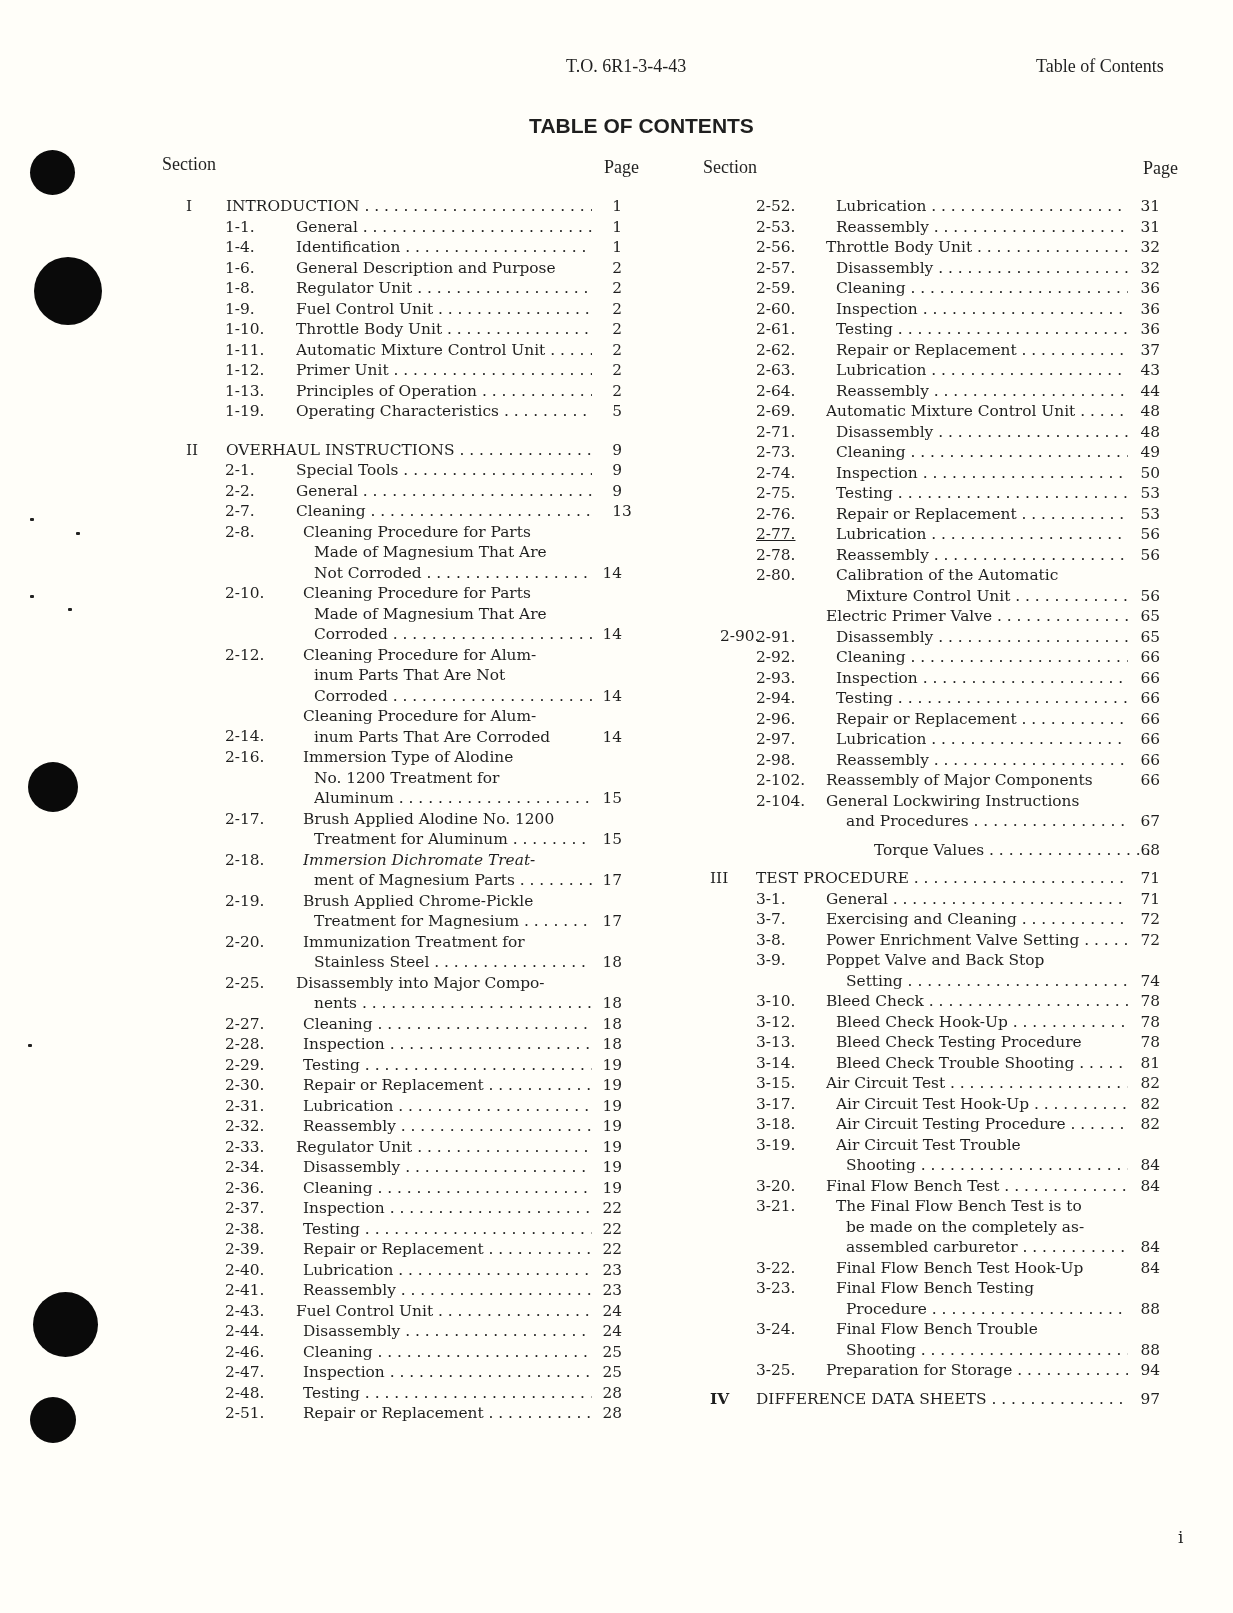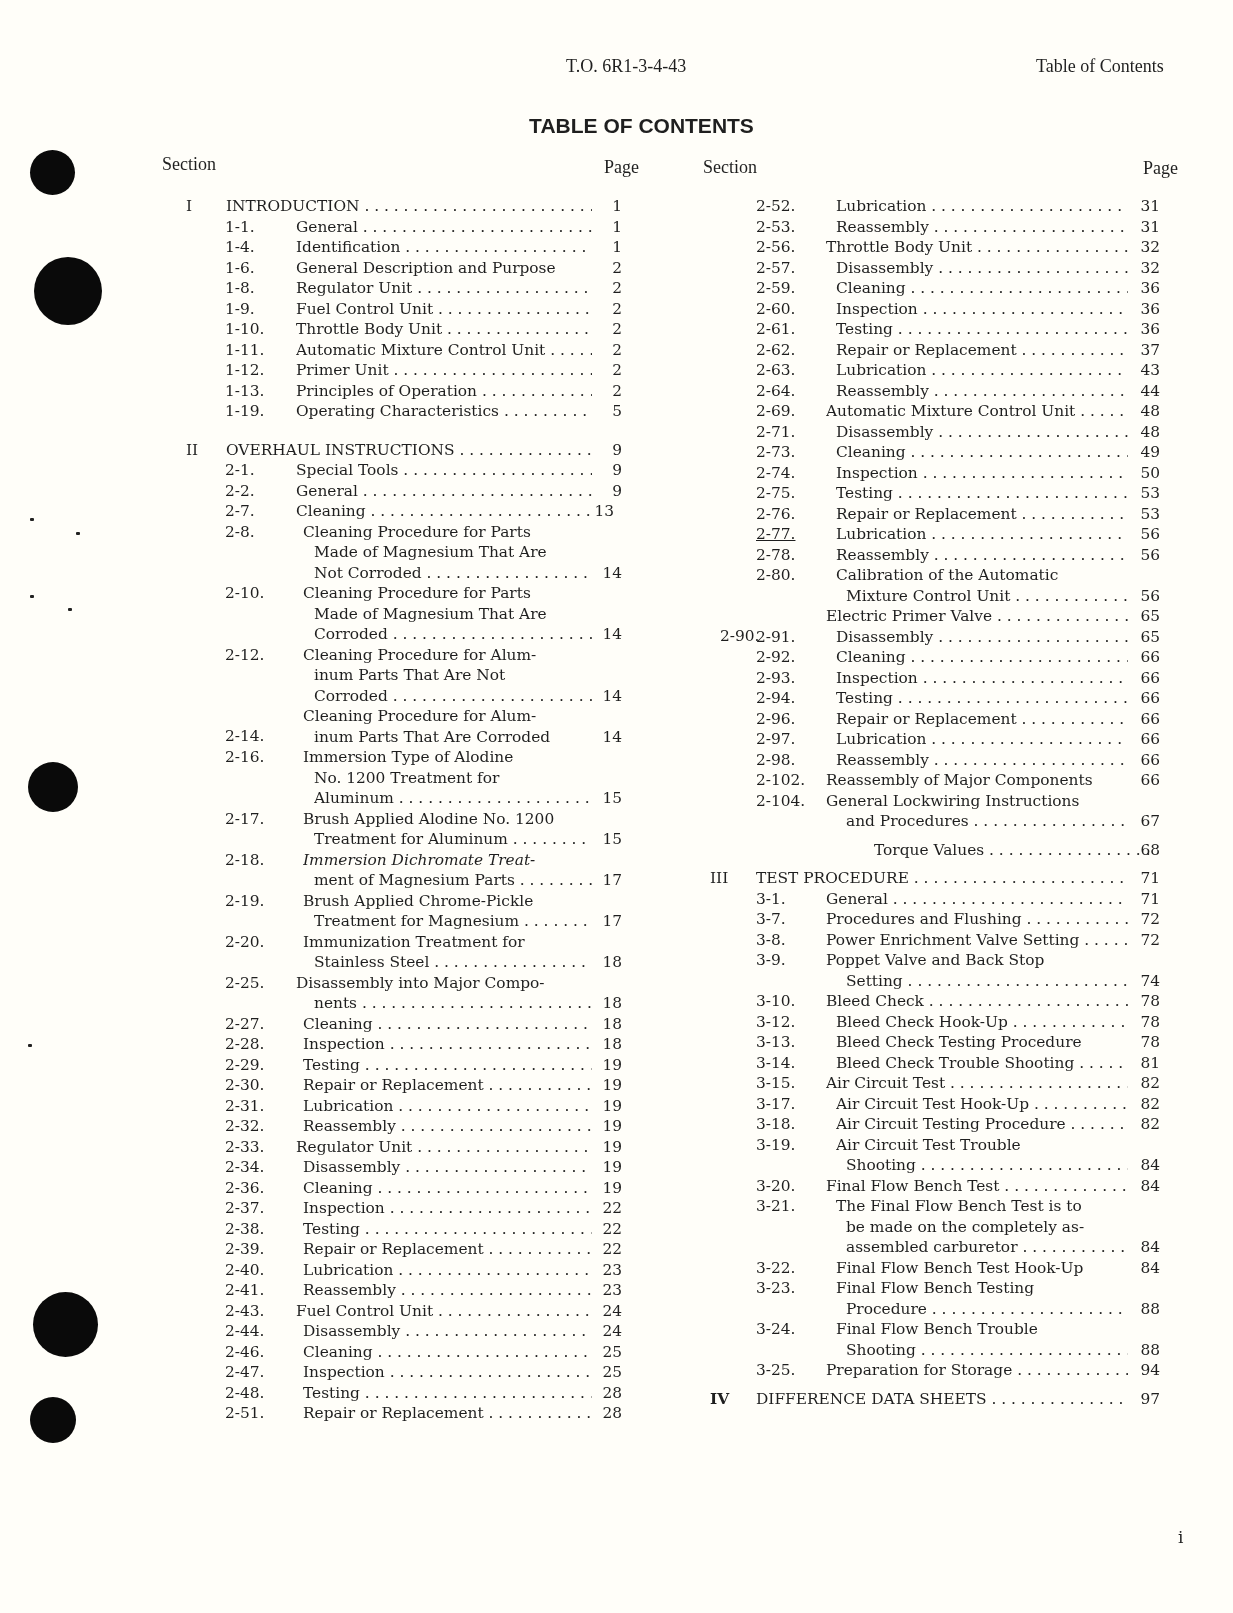"13" span.pg { left: 584px -> 607px; text-align: none -> center }
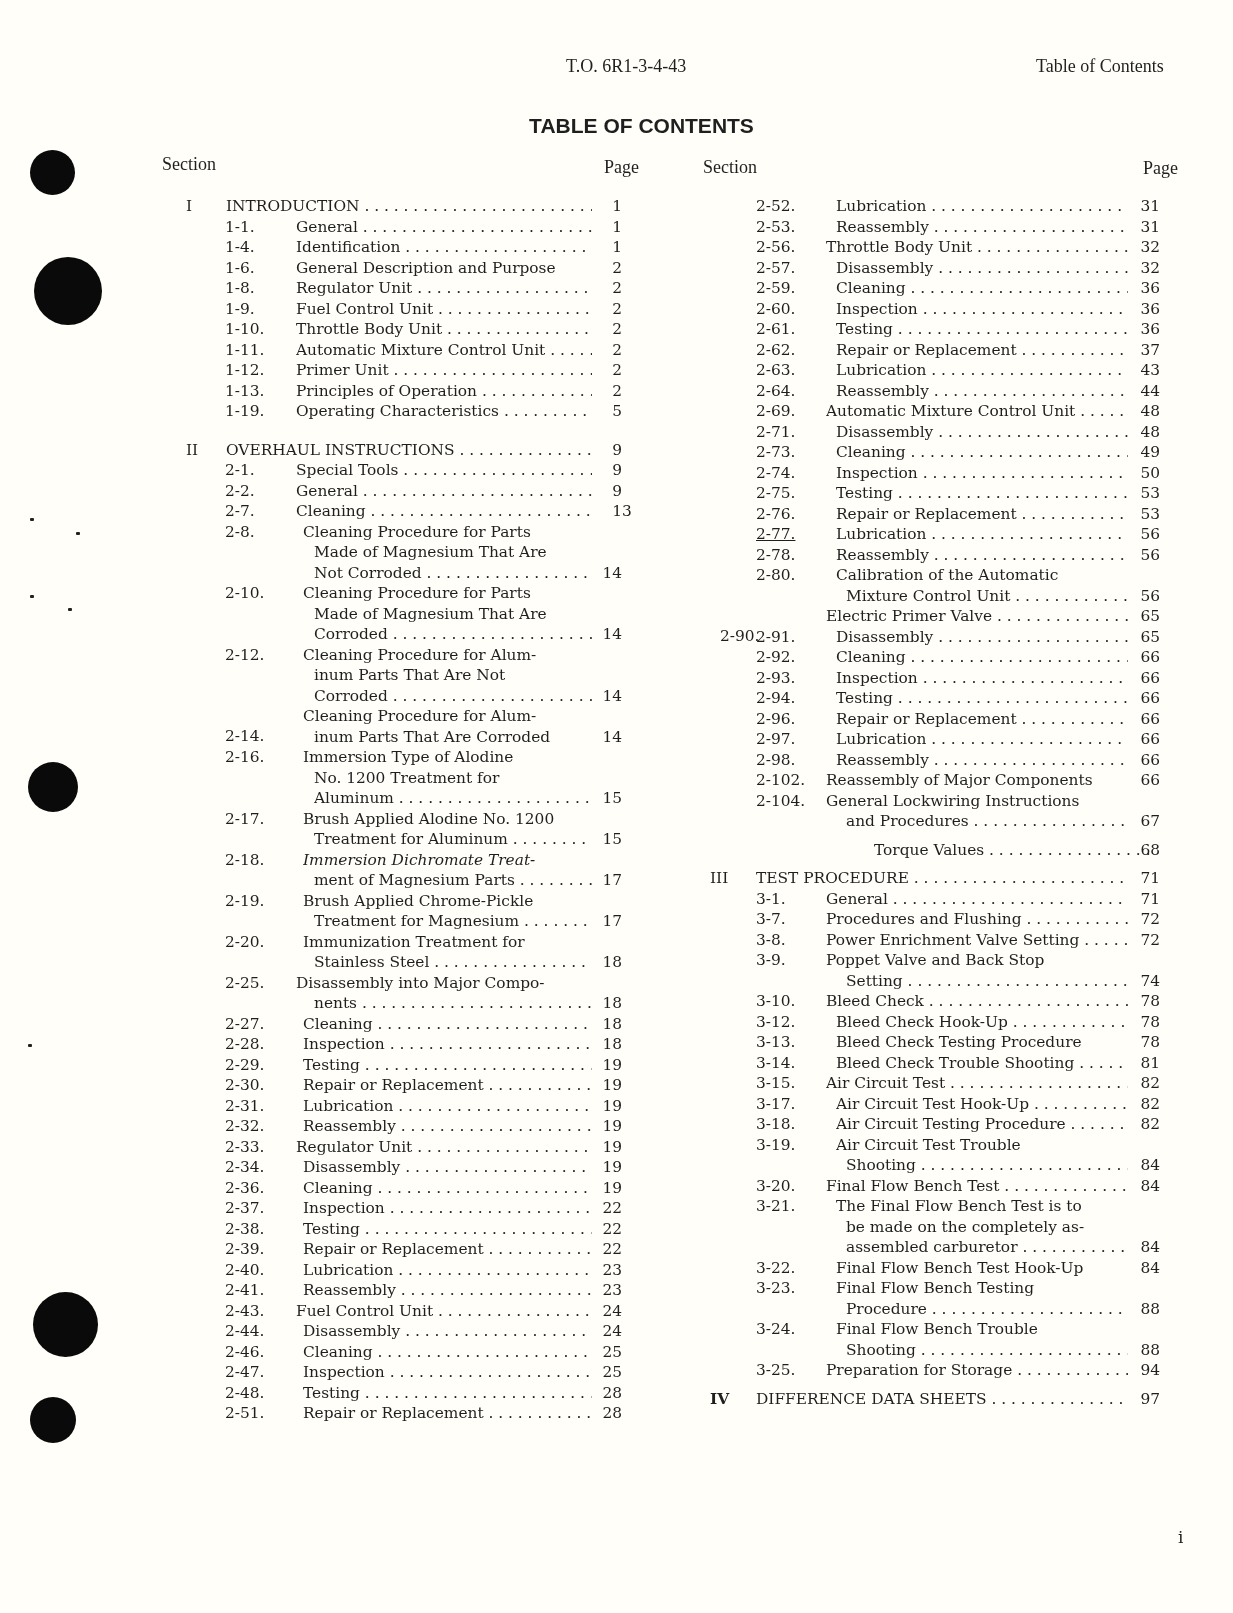"Procedures and Flushing" span { text: Procedures and Flushing -> Exercising and Cleaning }
